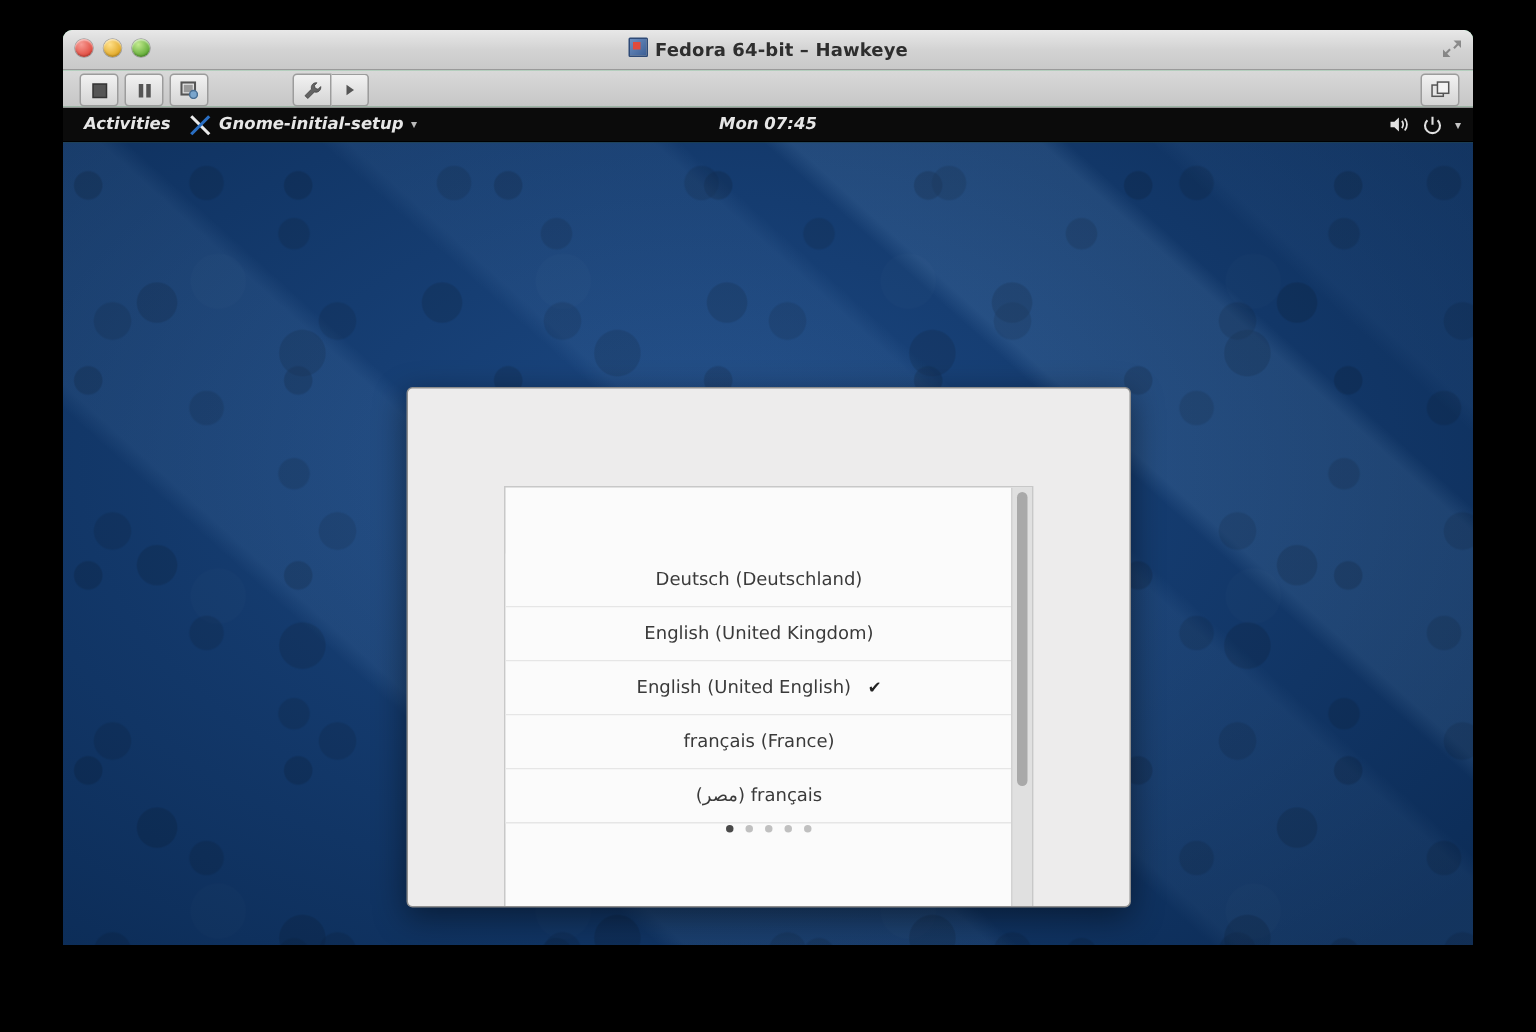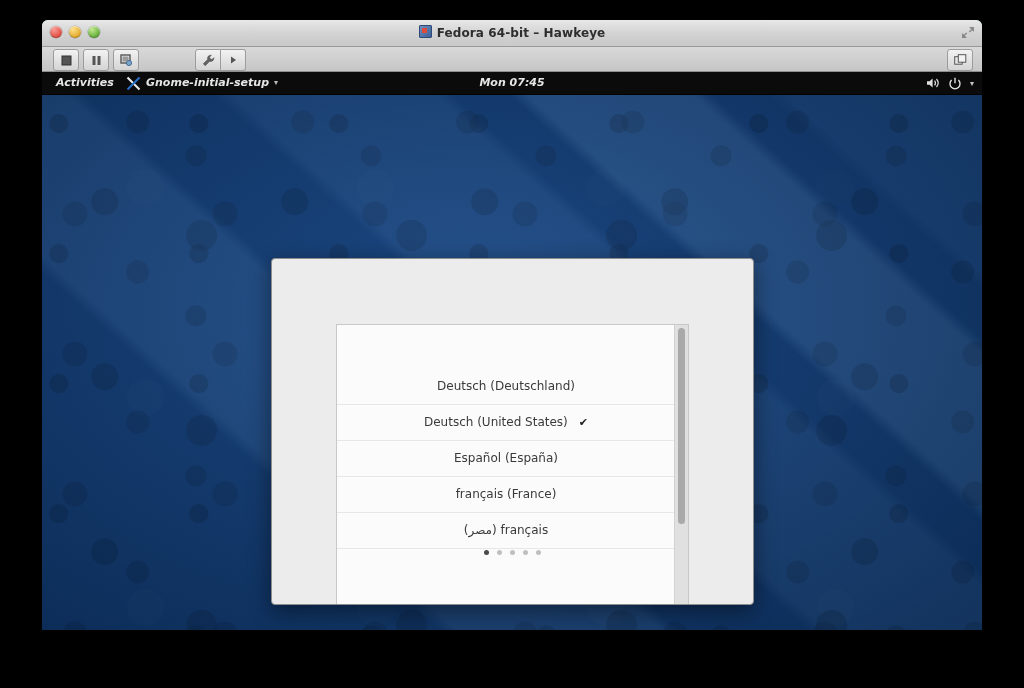"English (United Kingdom)" div.lang-row { html: none -> <div><span>English (United Kingdom)</span></div> }
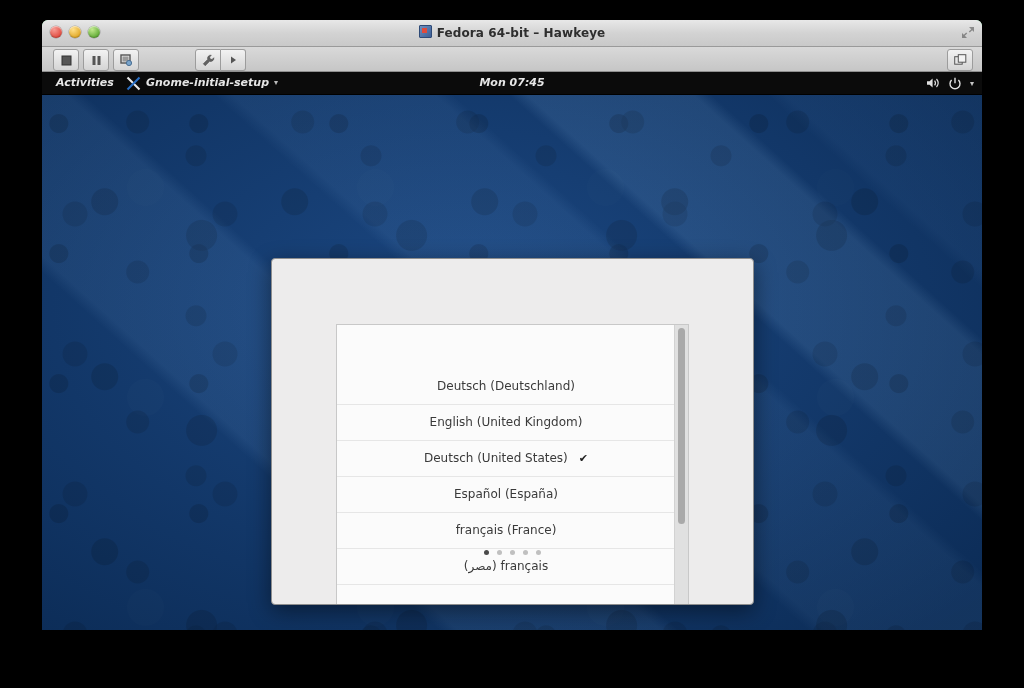"Deutsch (United States)" span { text: Deutsch (United States -> English (United English }
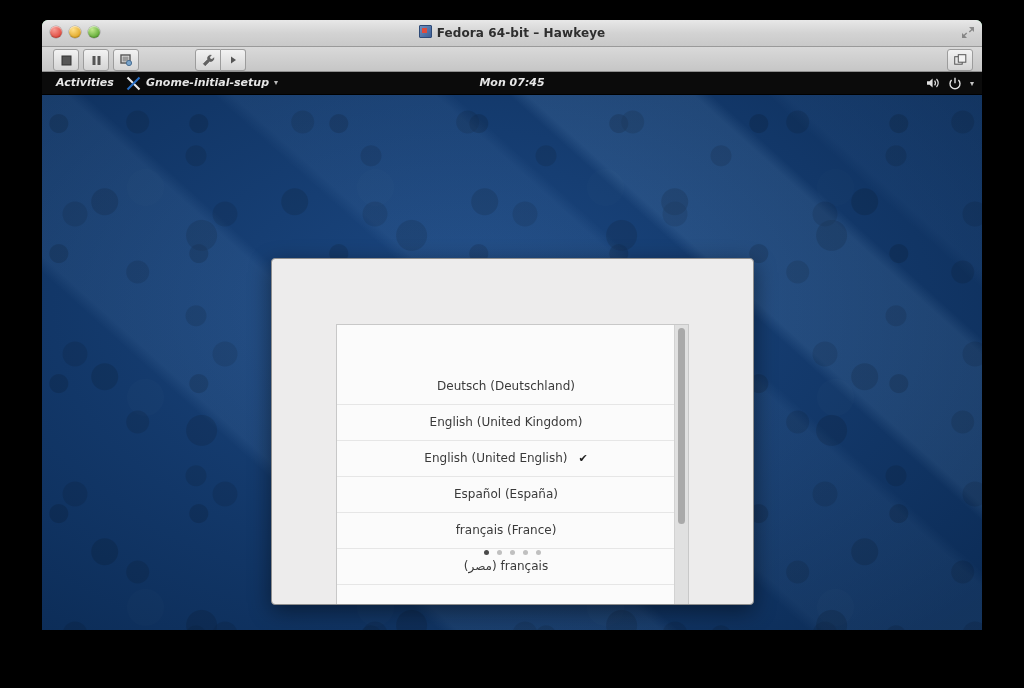"Español (España)" div.lang-row { html: <div><span>Español (España)</span></div> -> none }
